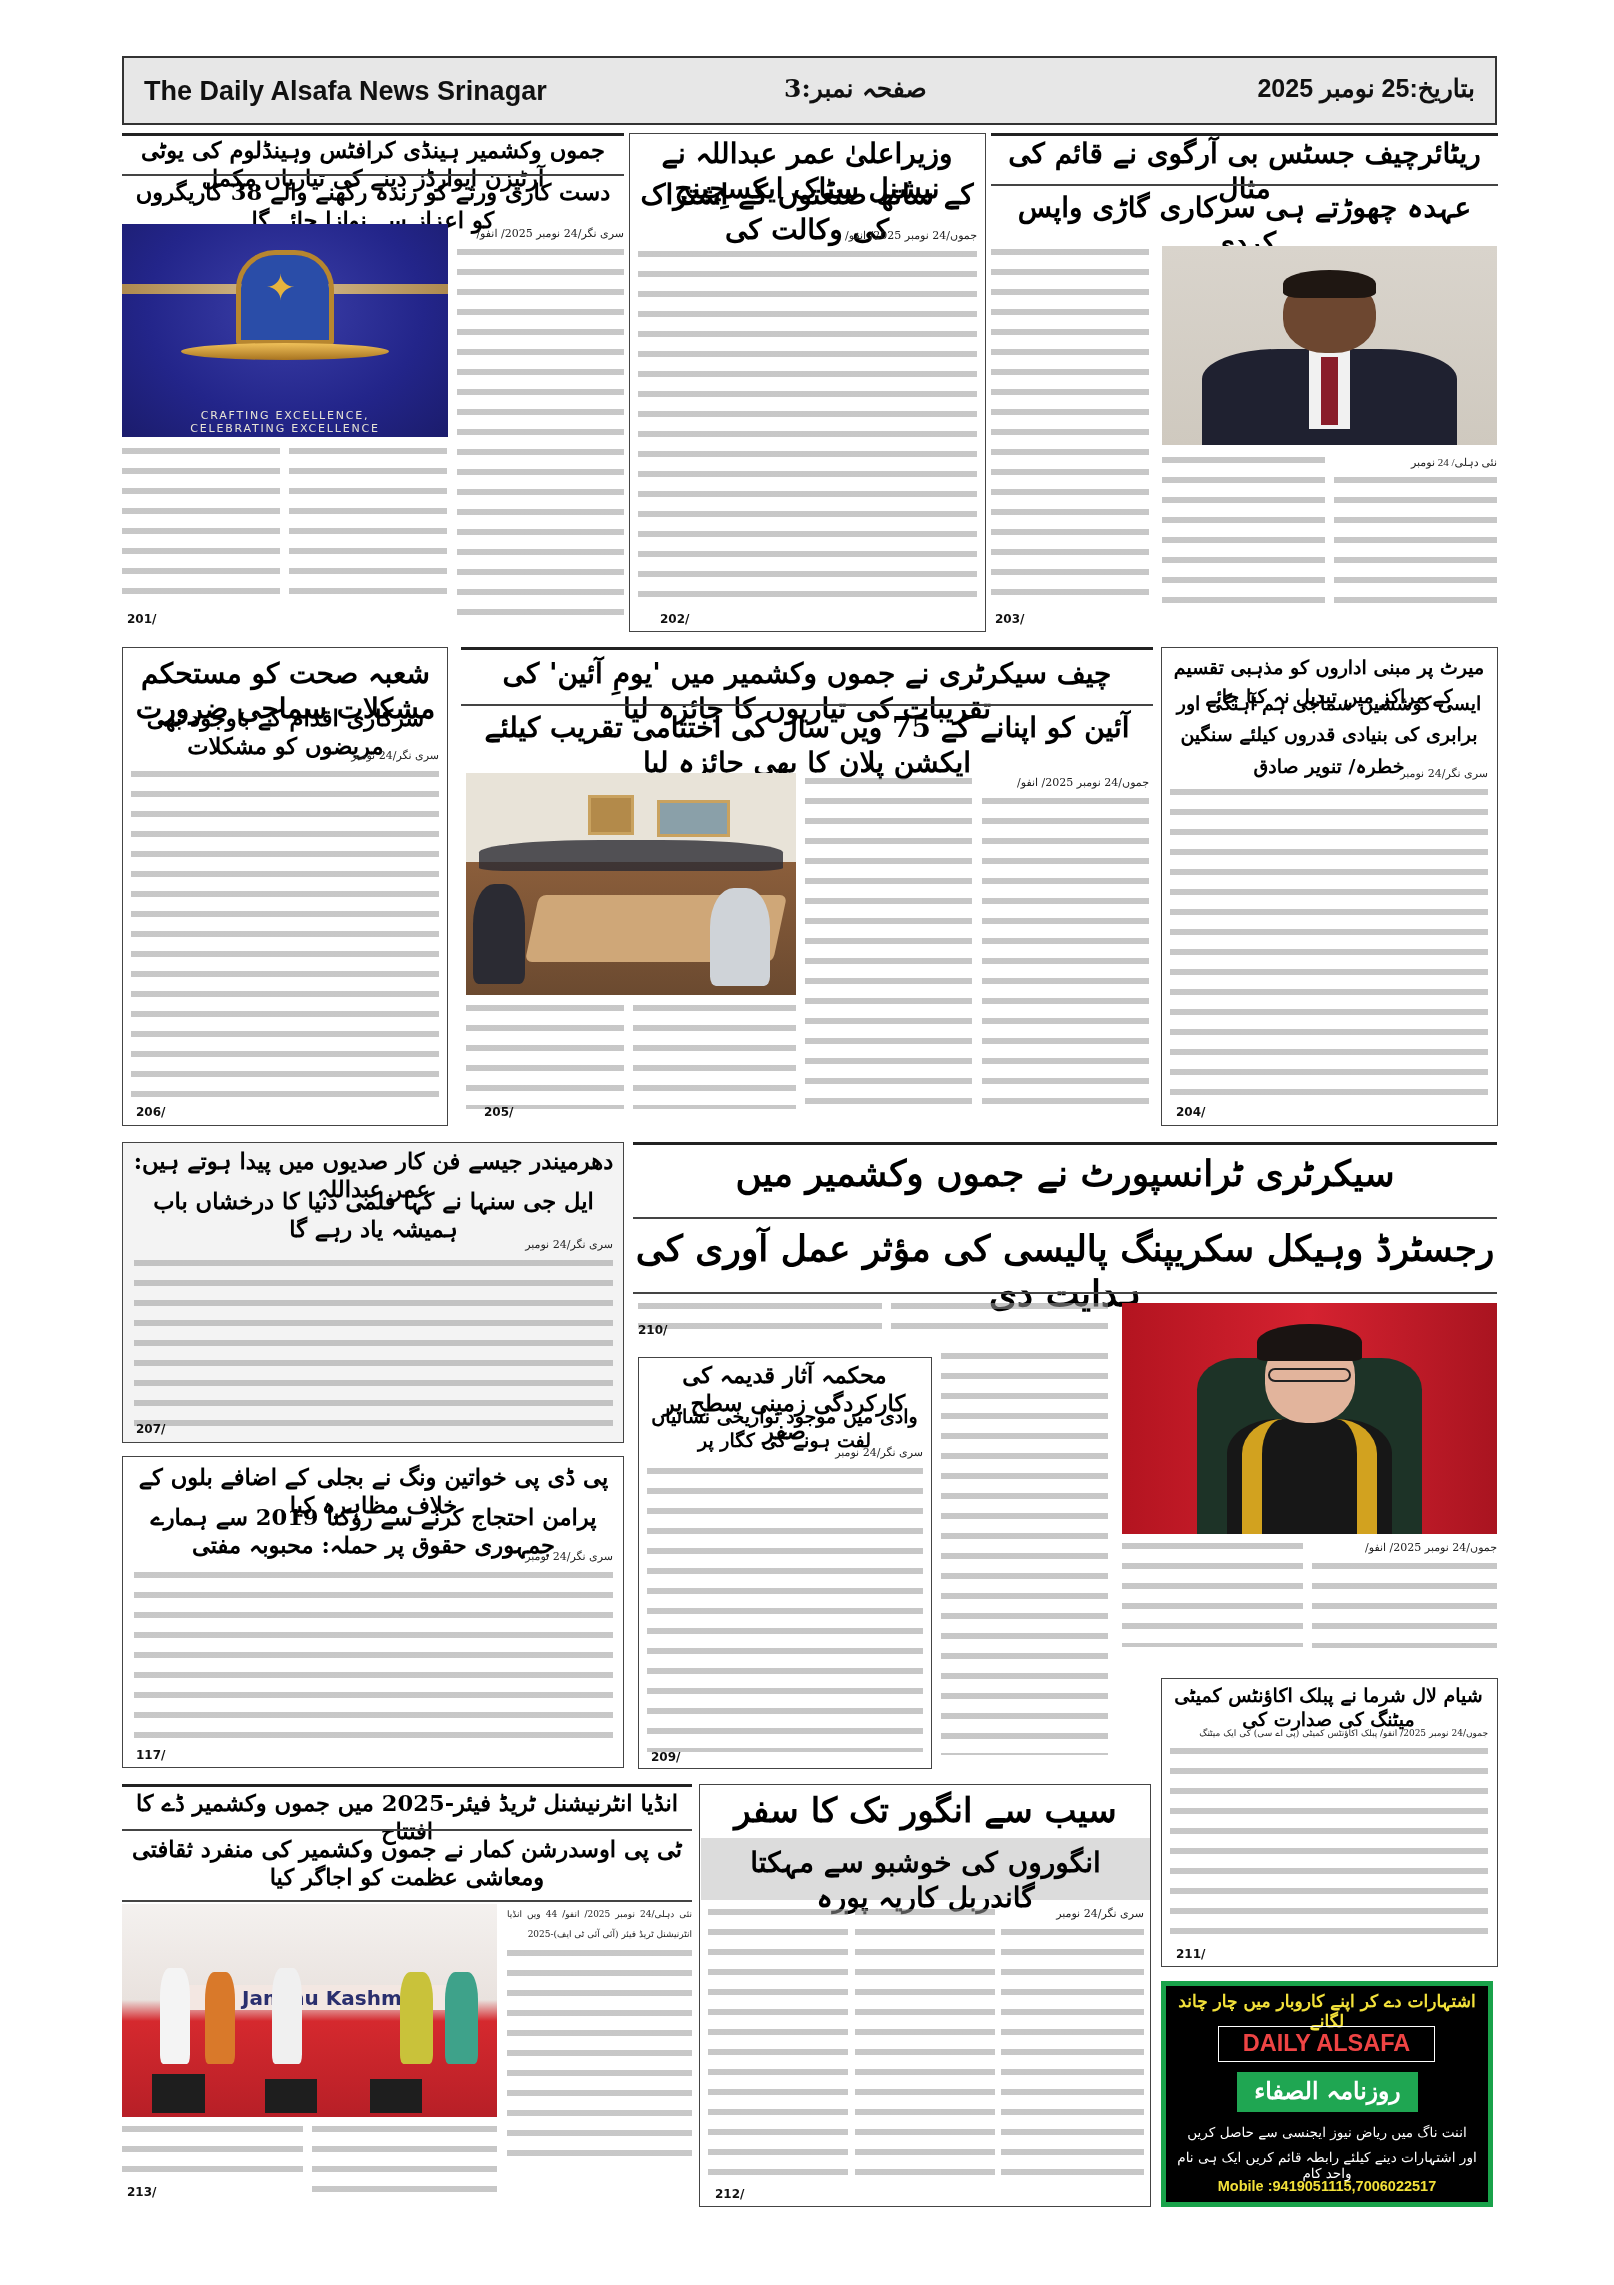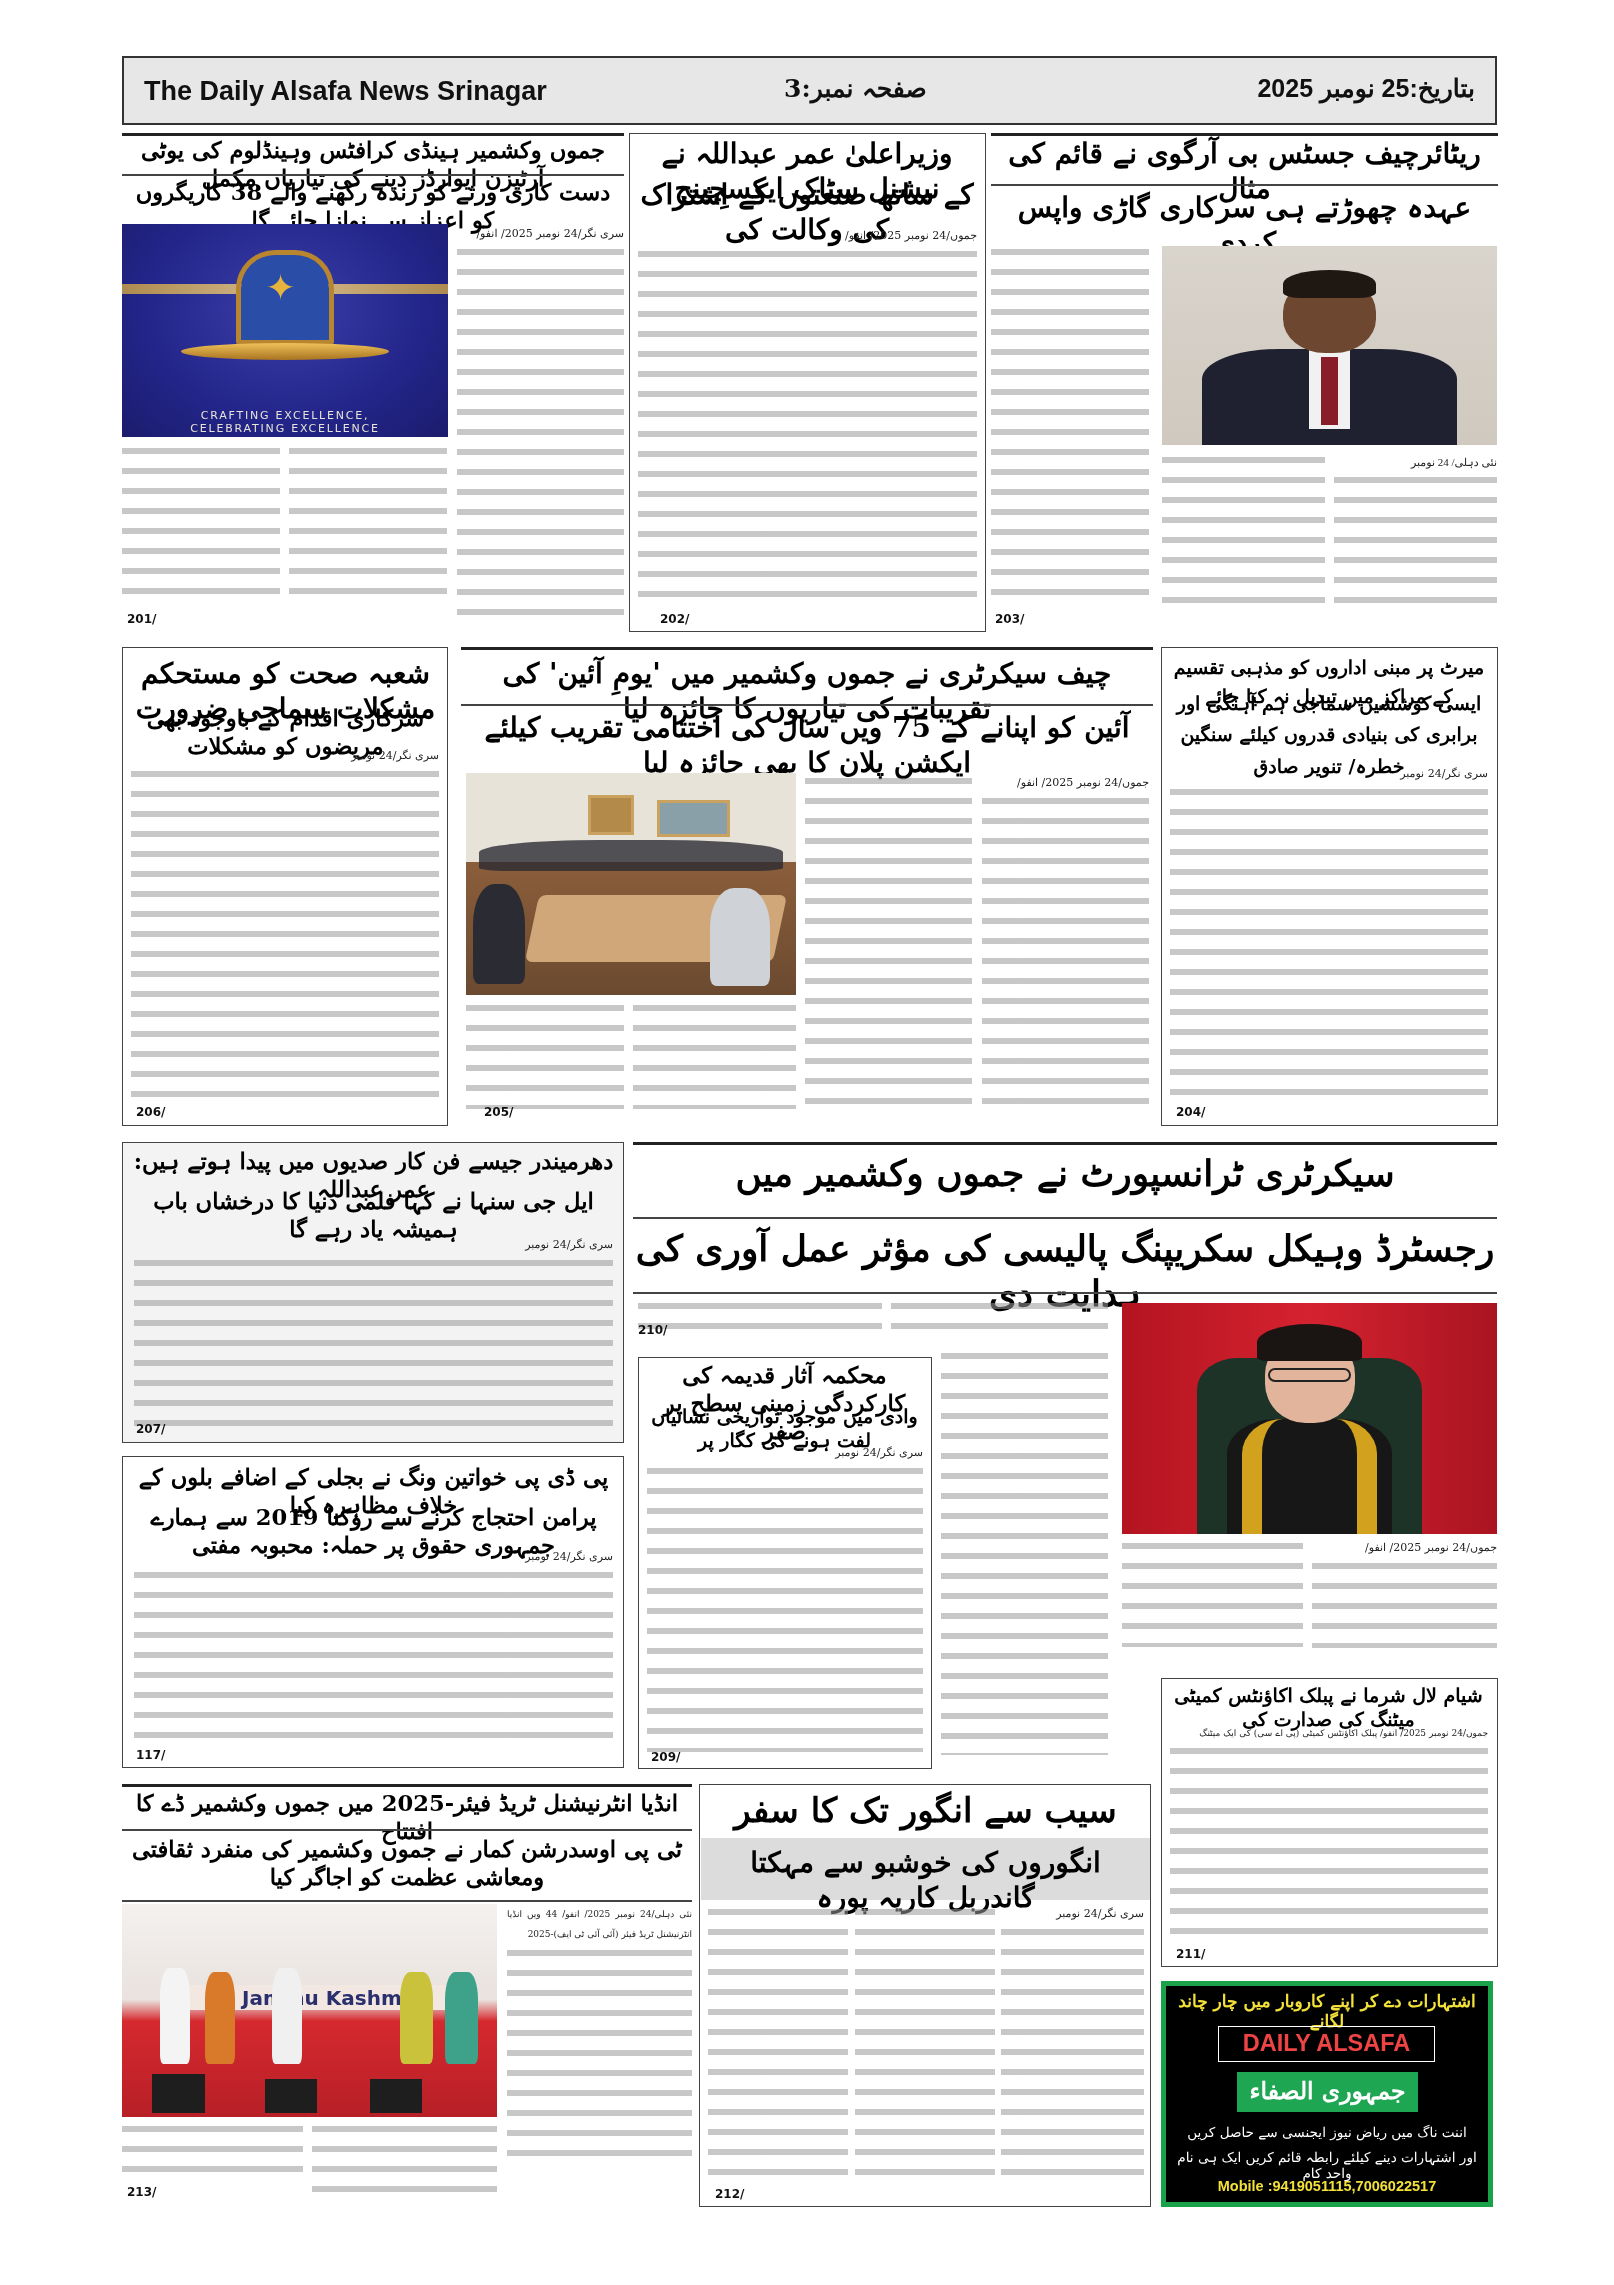"جمہوری الصفاء" div.abs { text: جمہوری -> روزنامہ }
